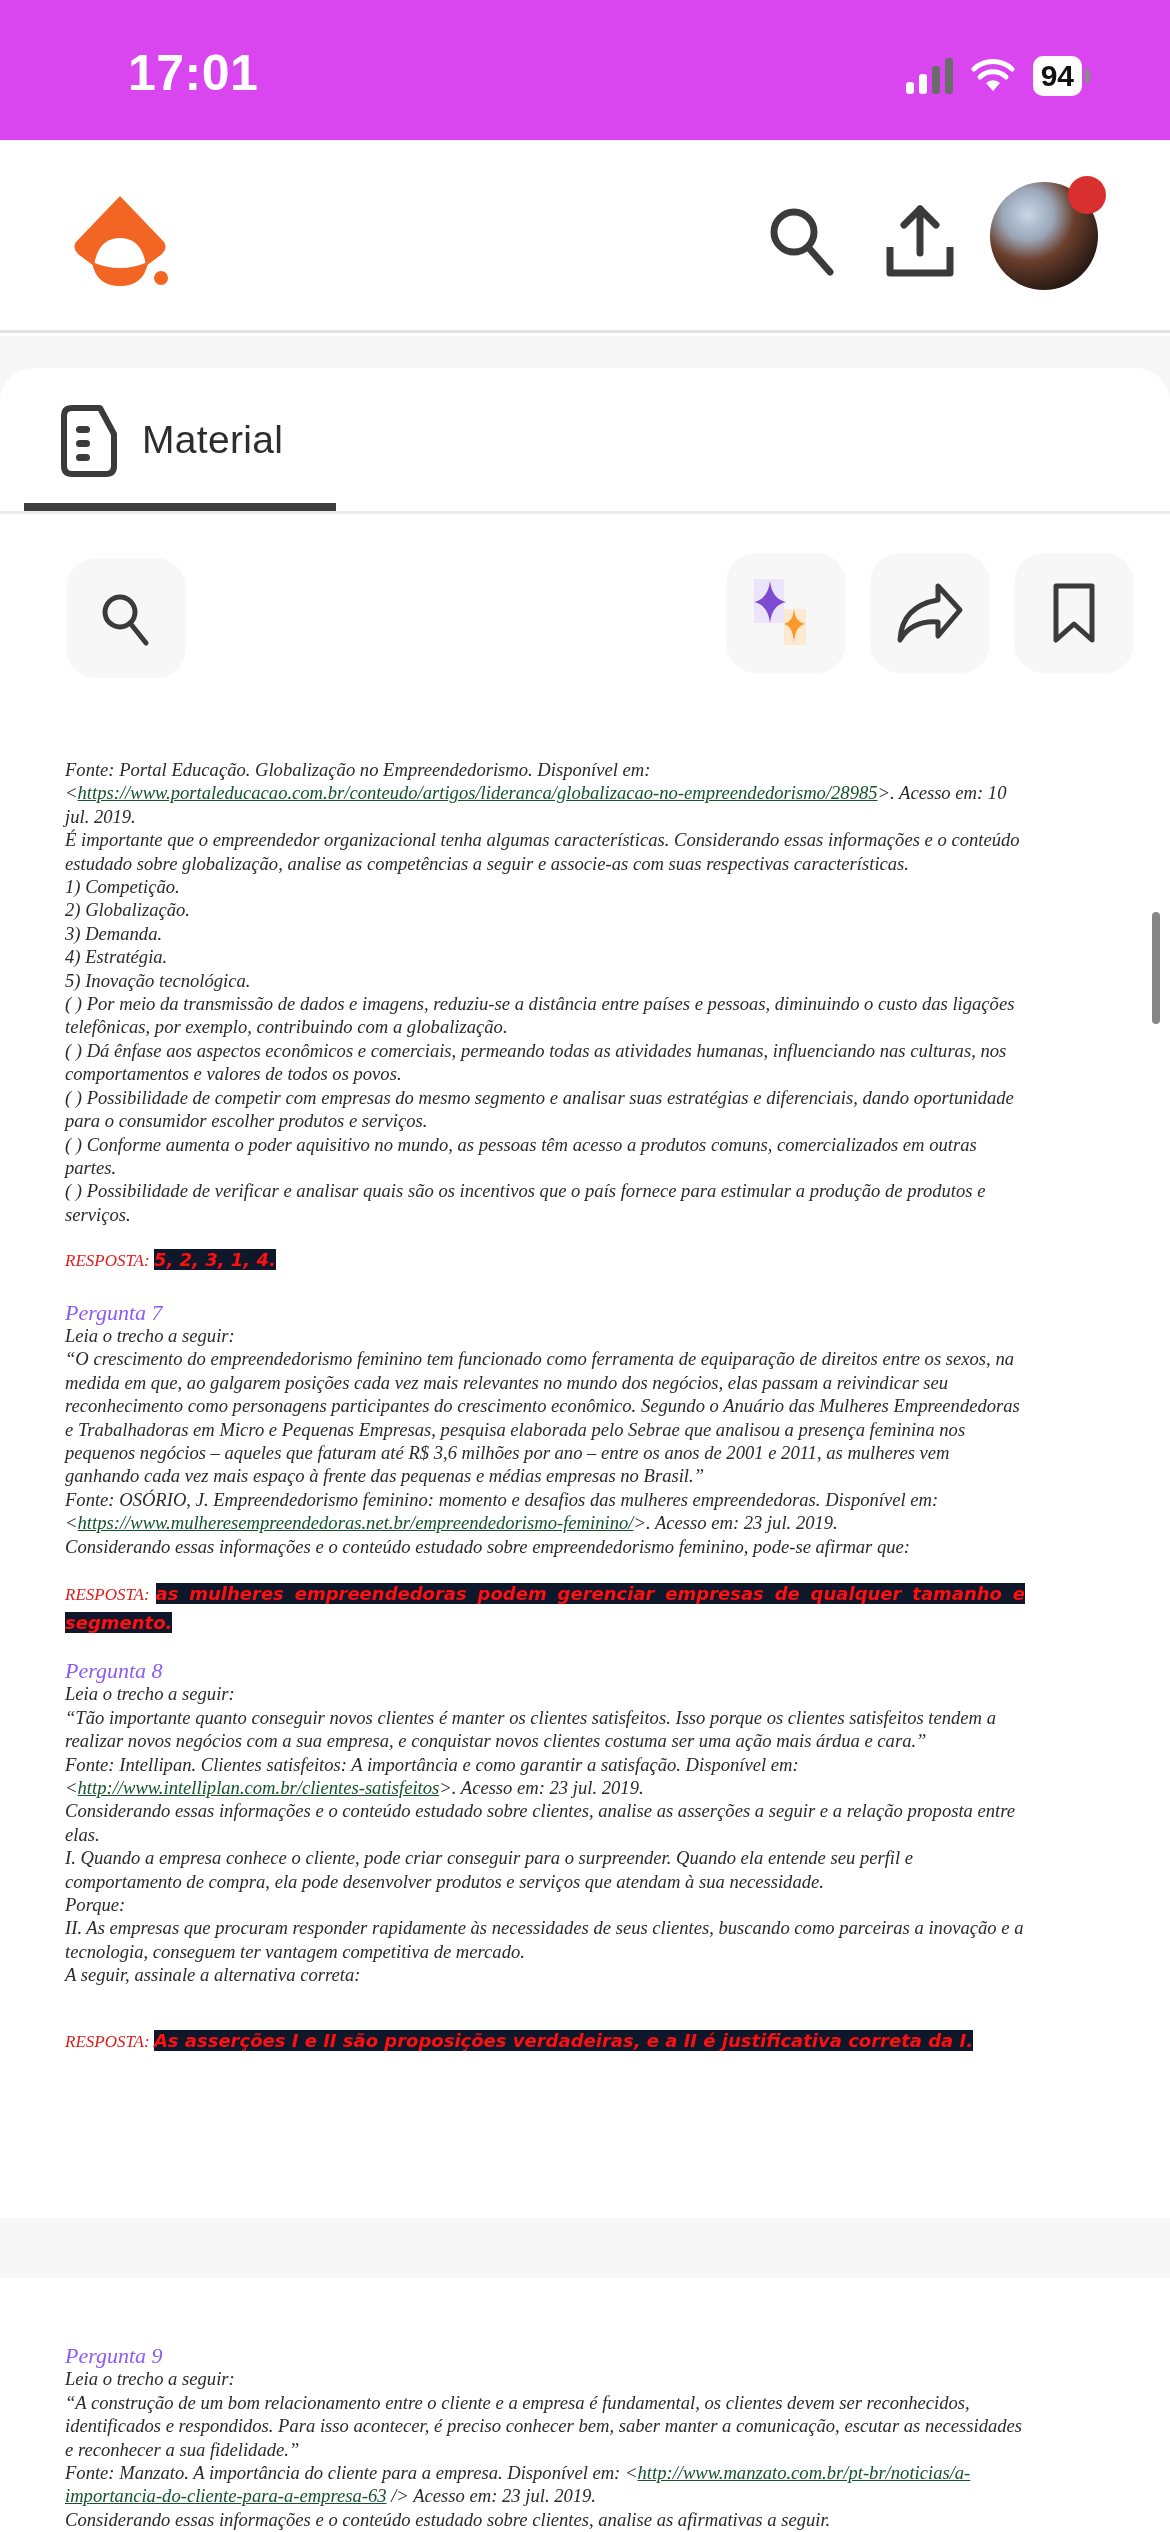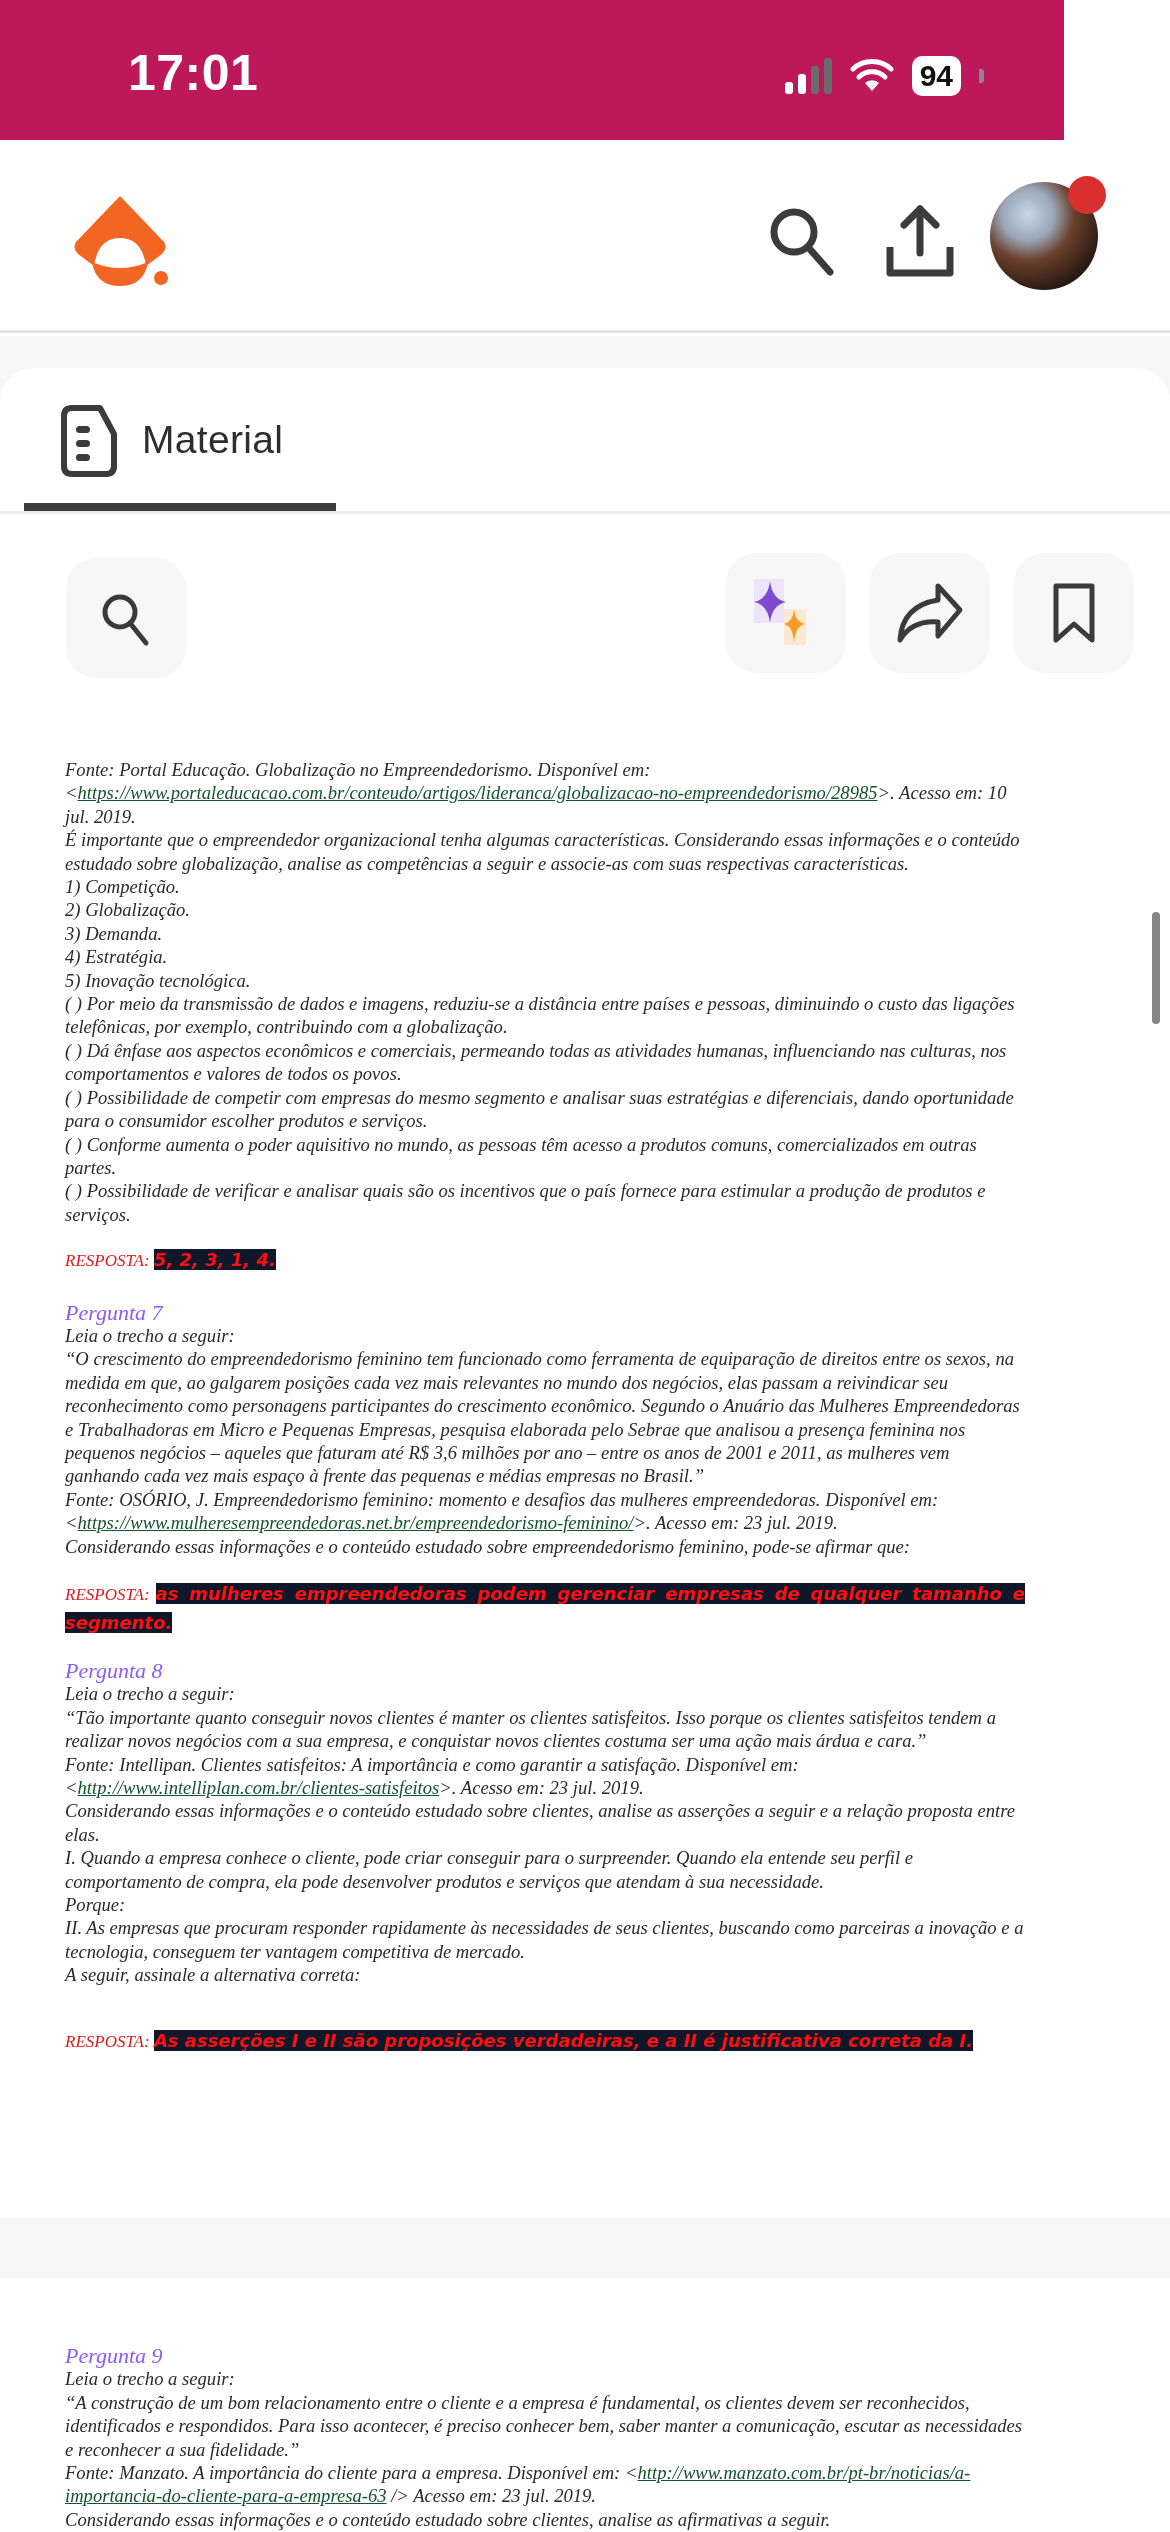"17:01" .status-bar { background: #be185d -> #d946ef; width: 1064px -> 1170px }
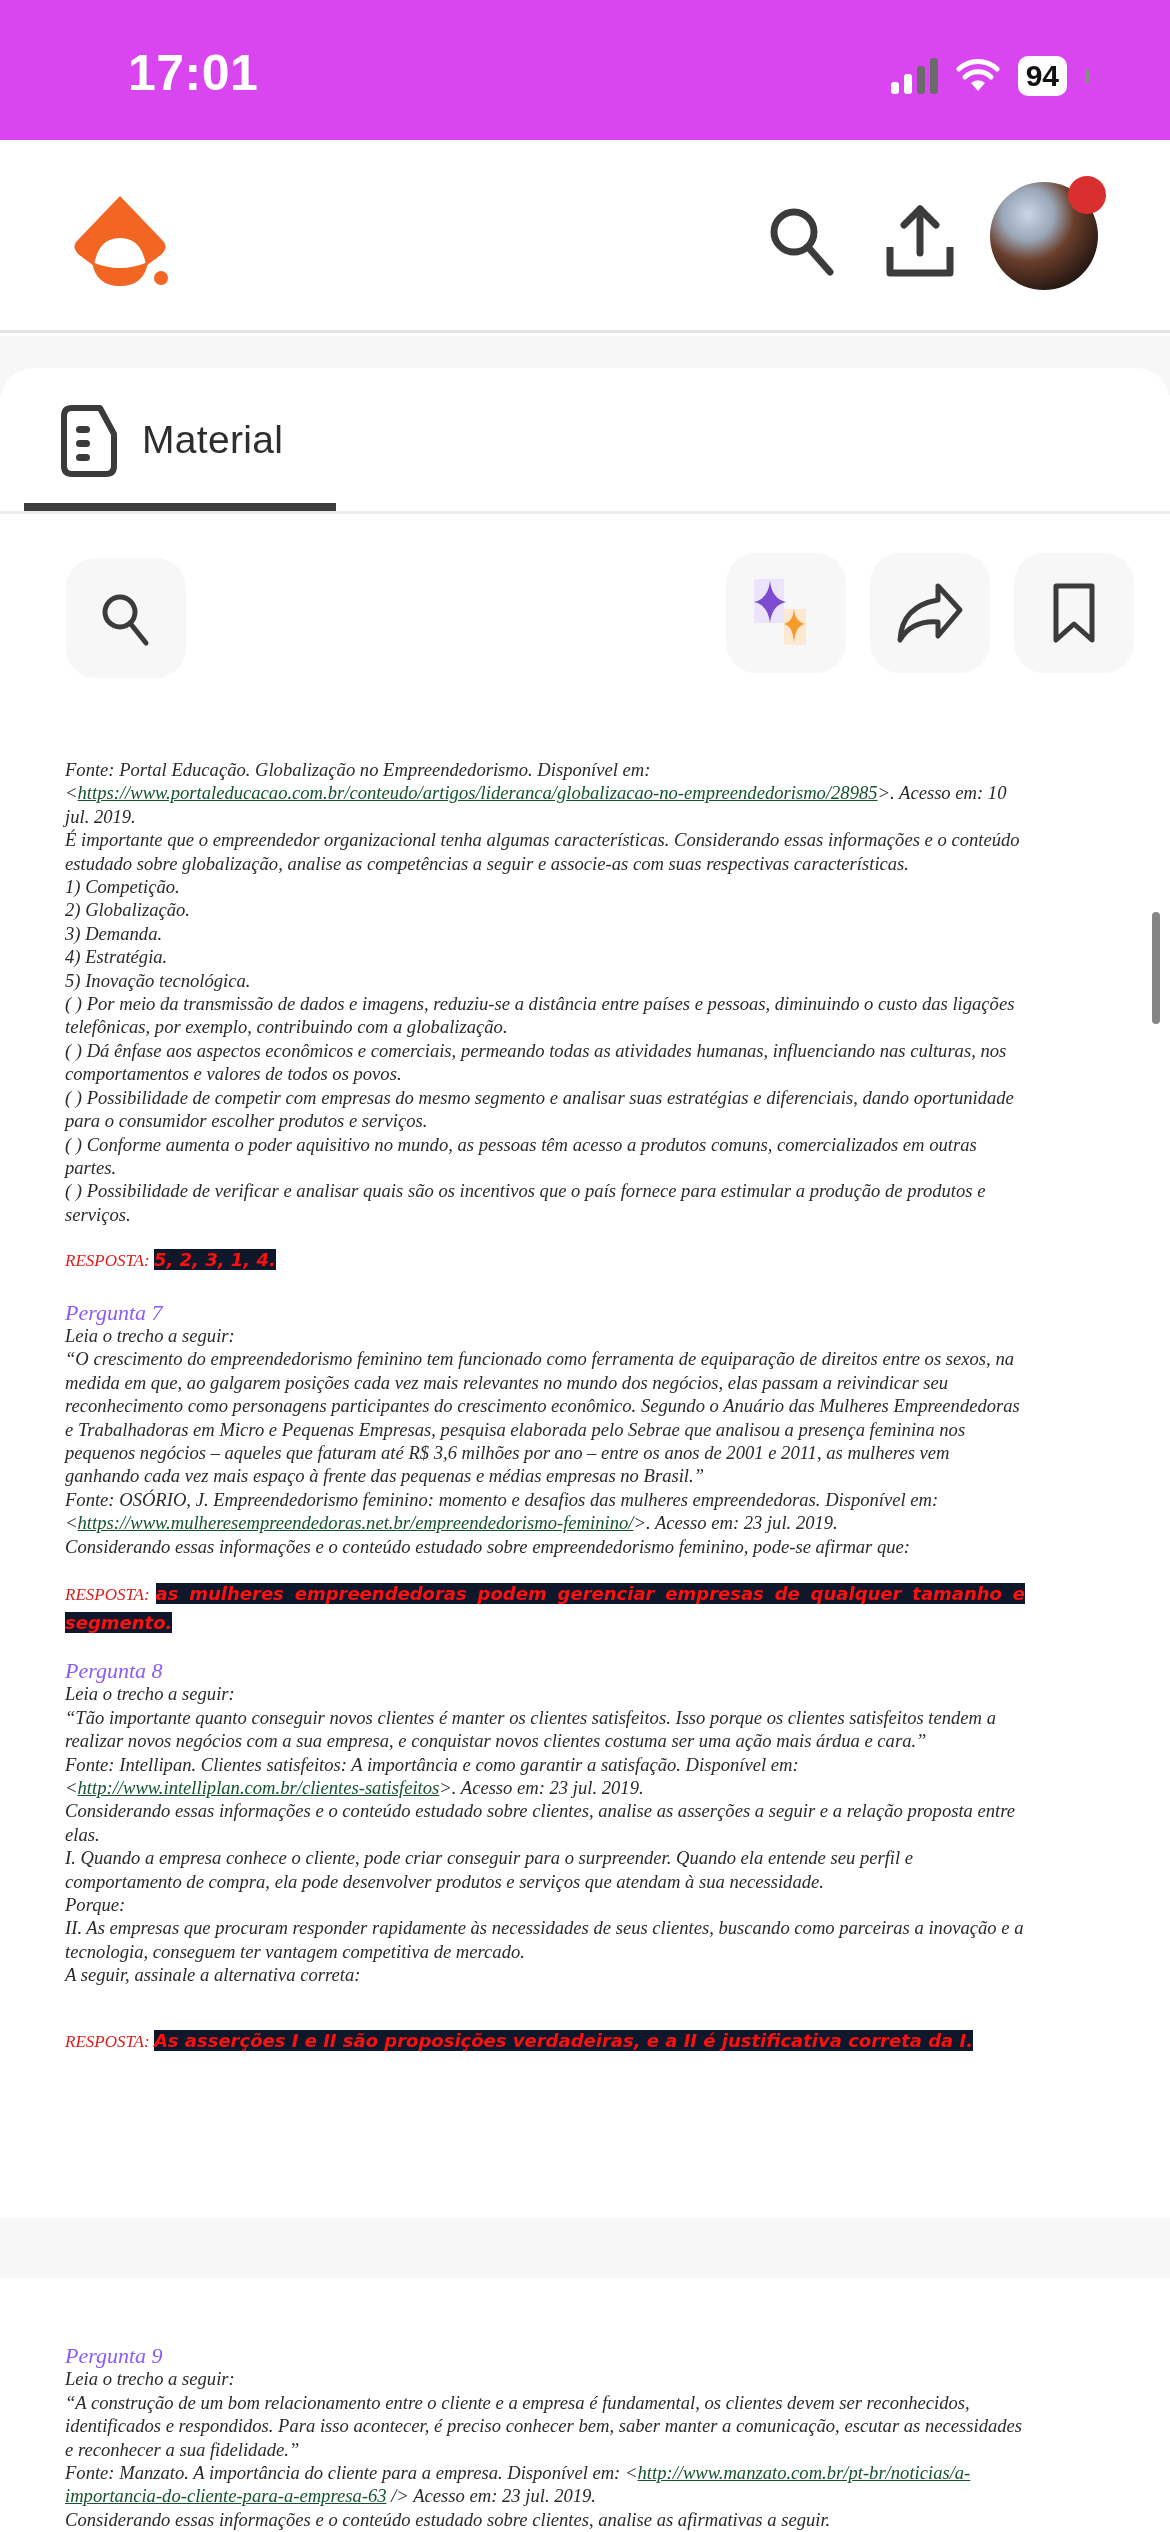"94" .battery { gap: 18px -> 3px }
